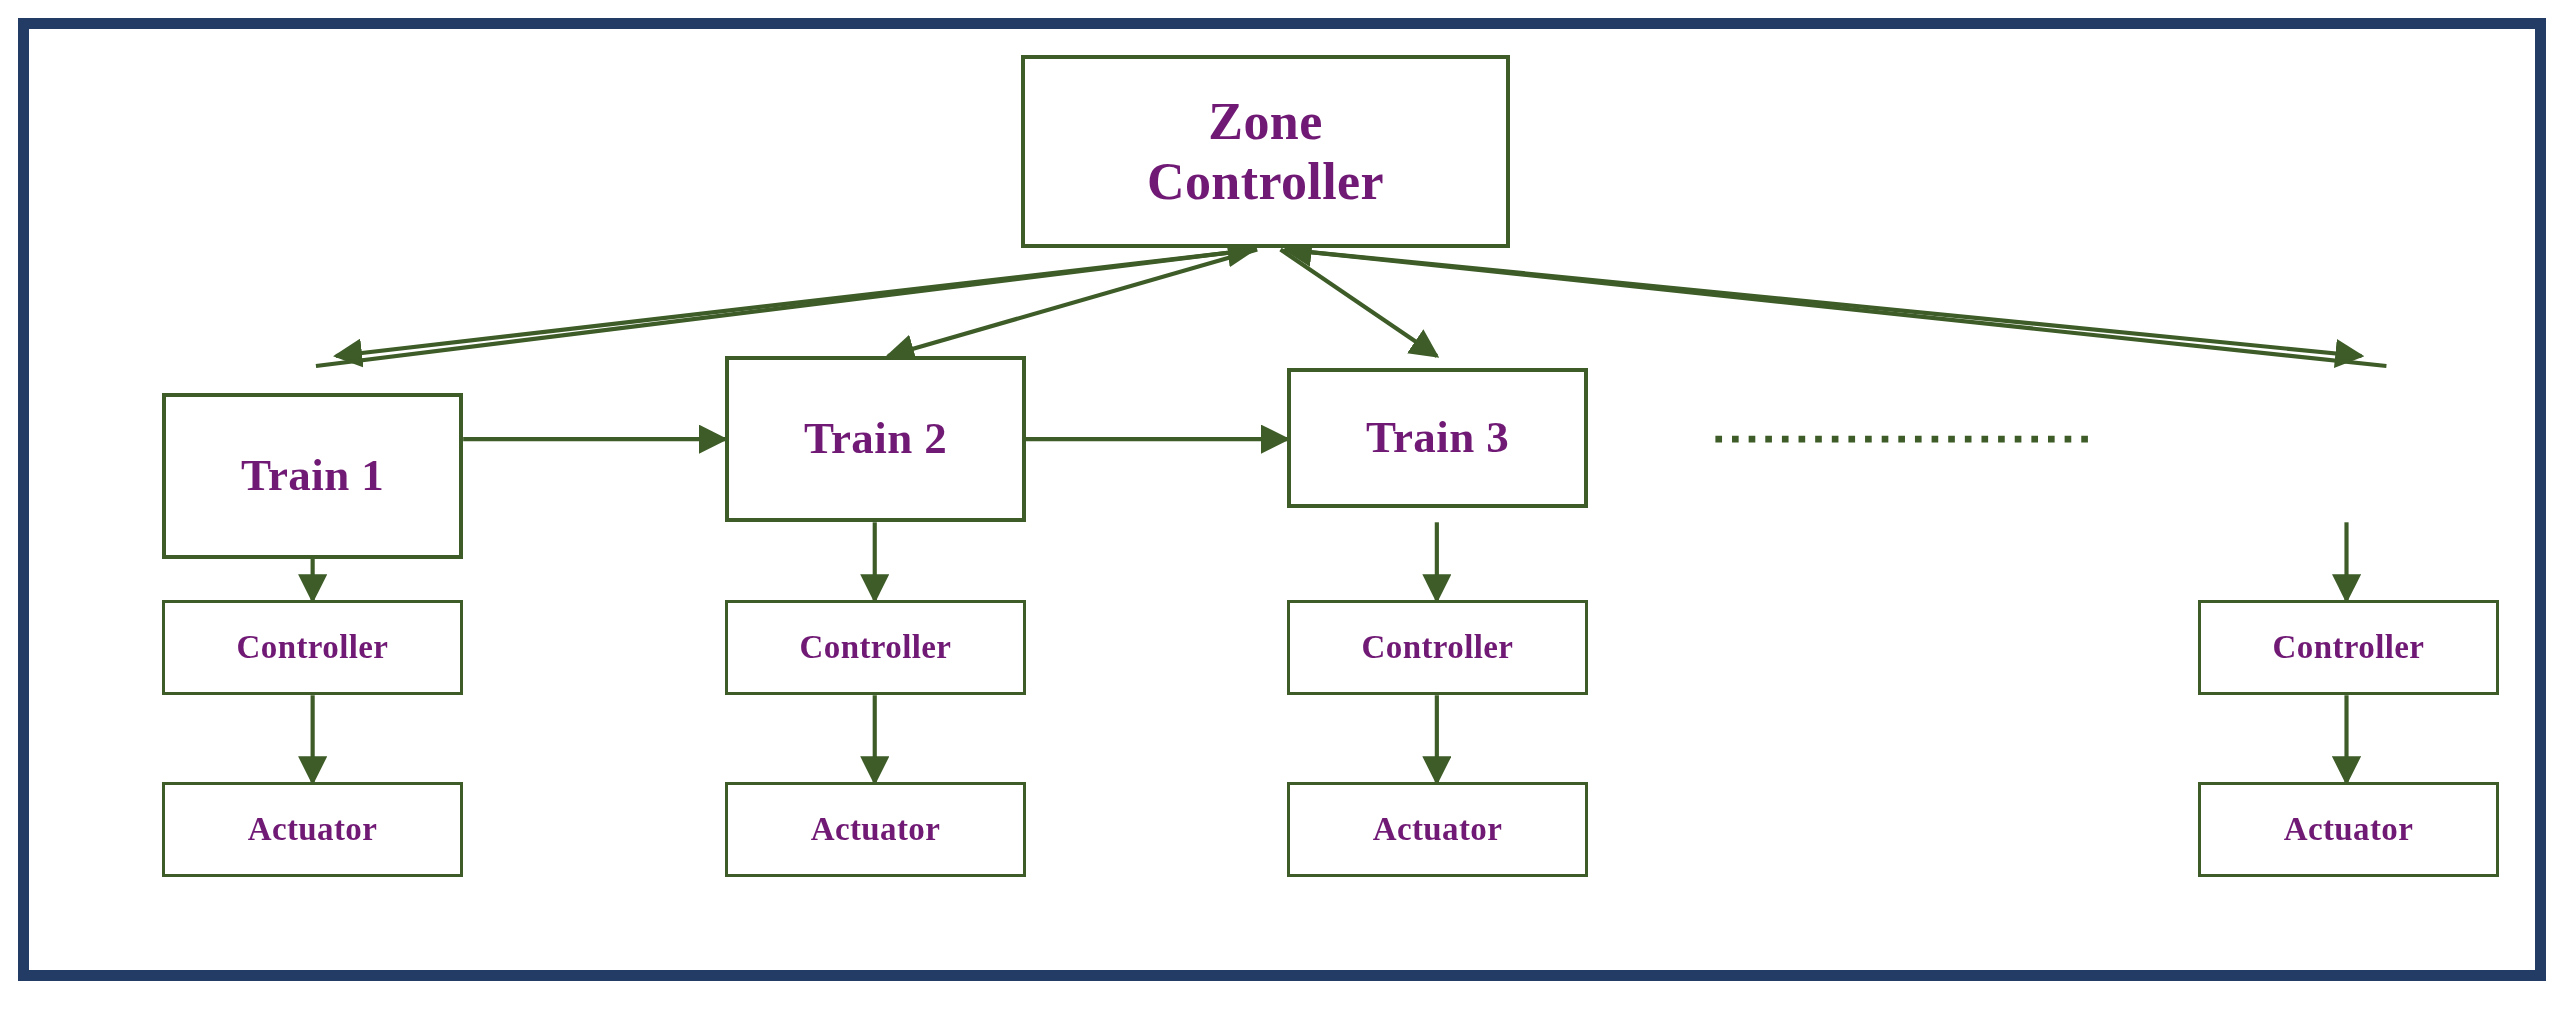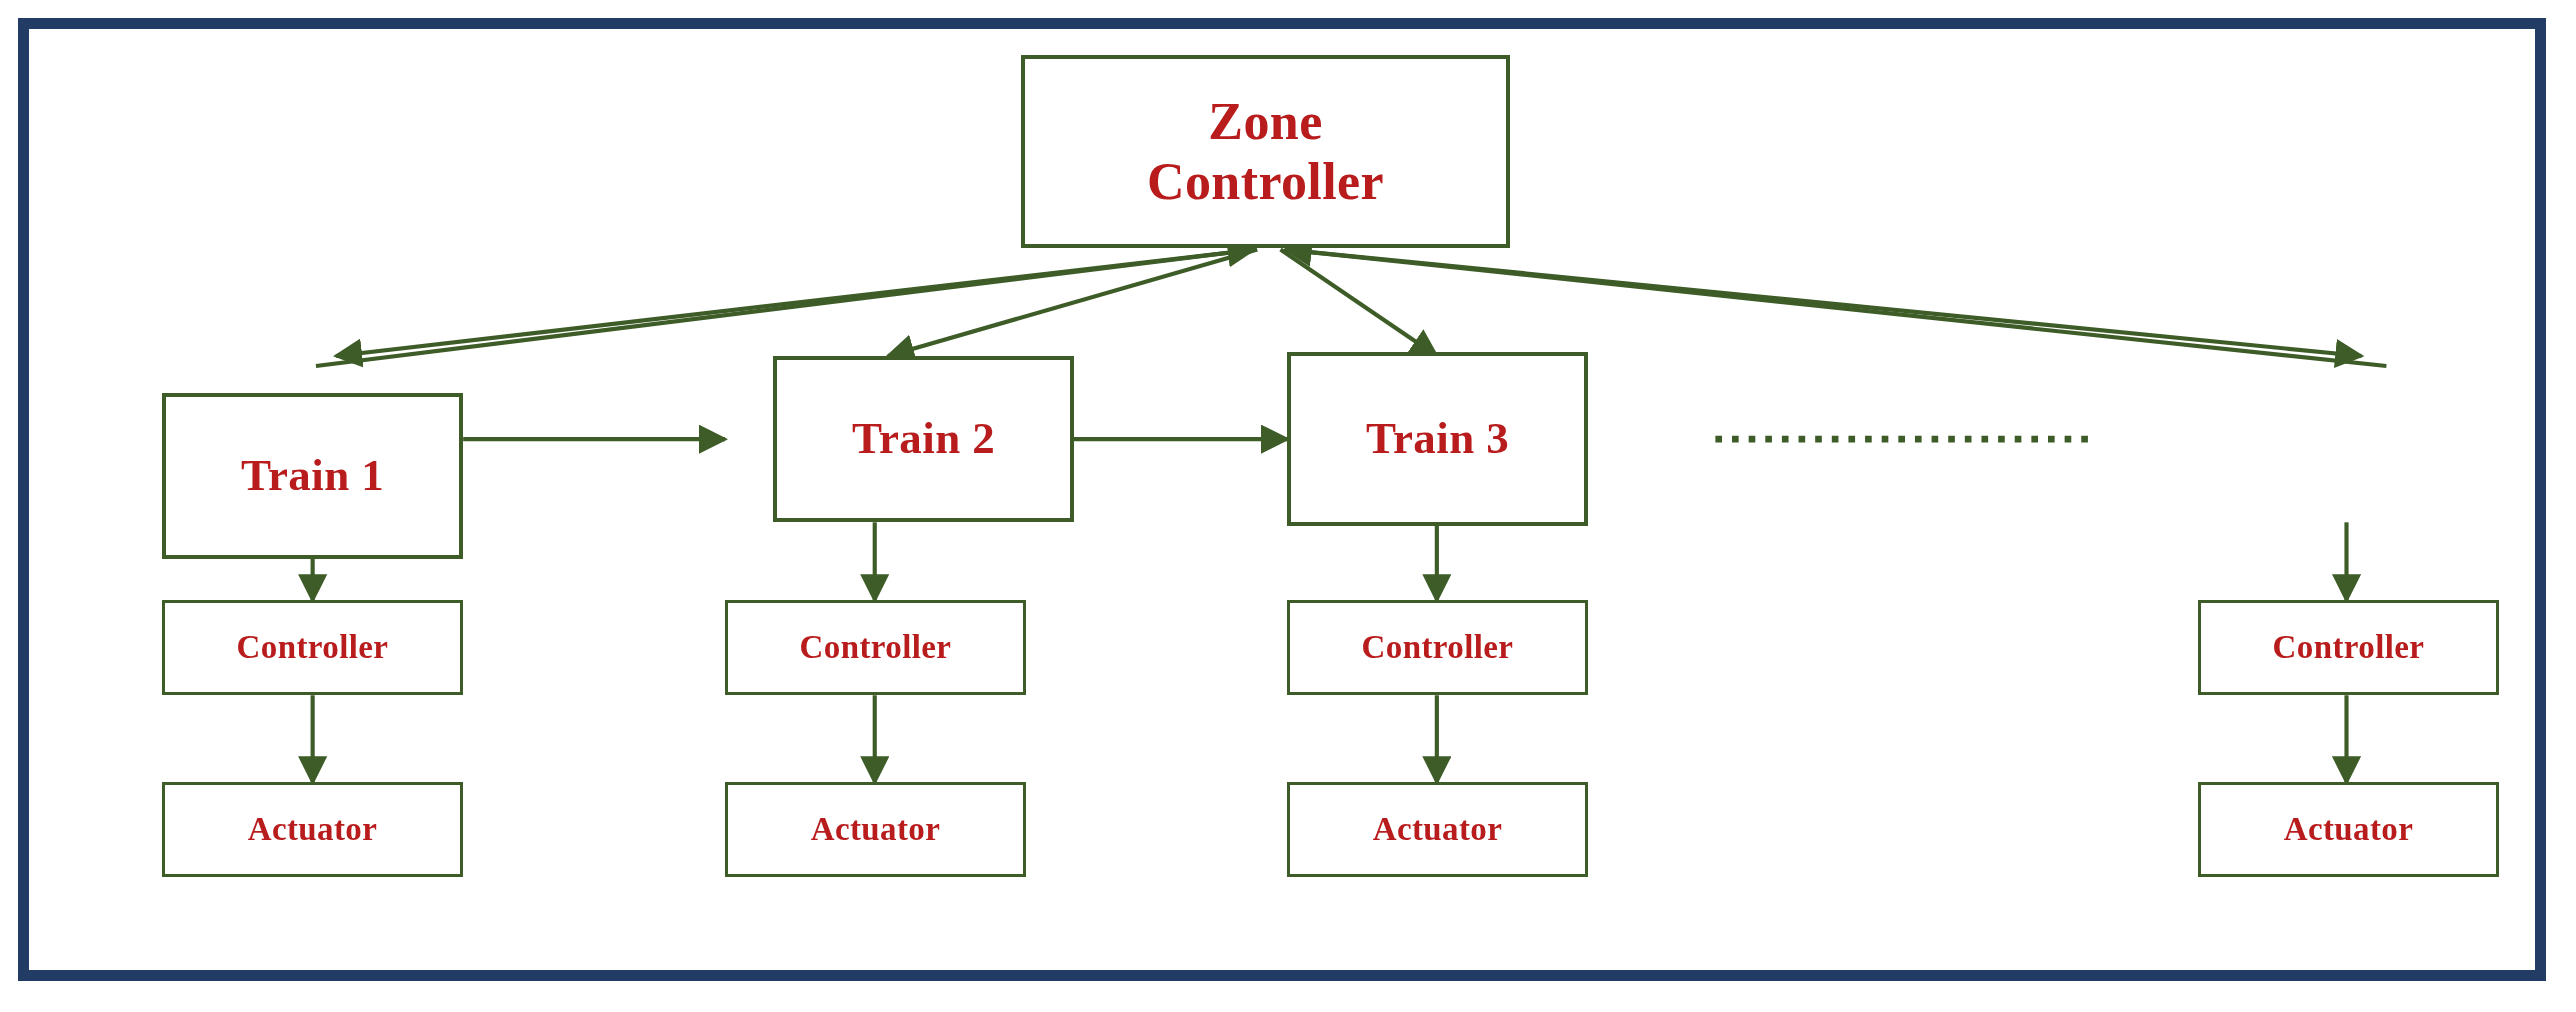"Zone" .node { color: #b91c1c -> #701a75 }
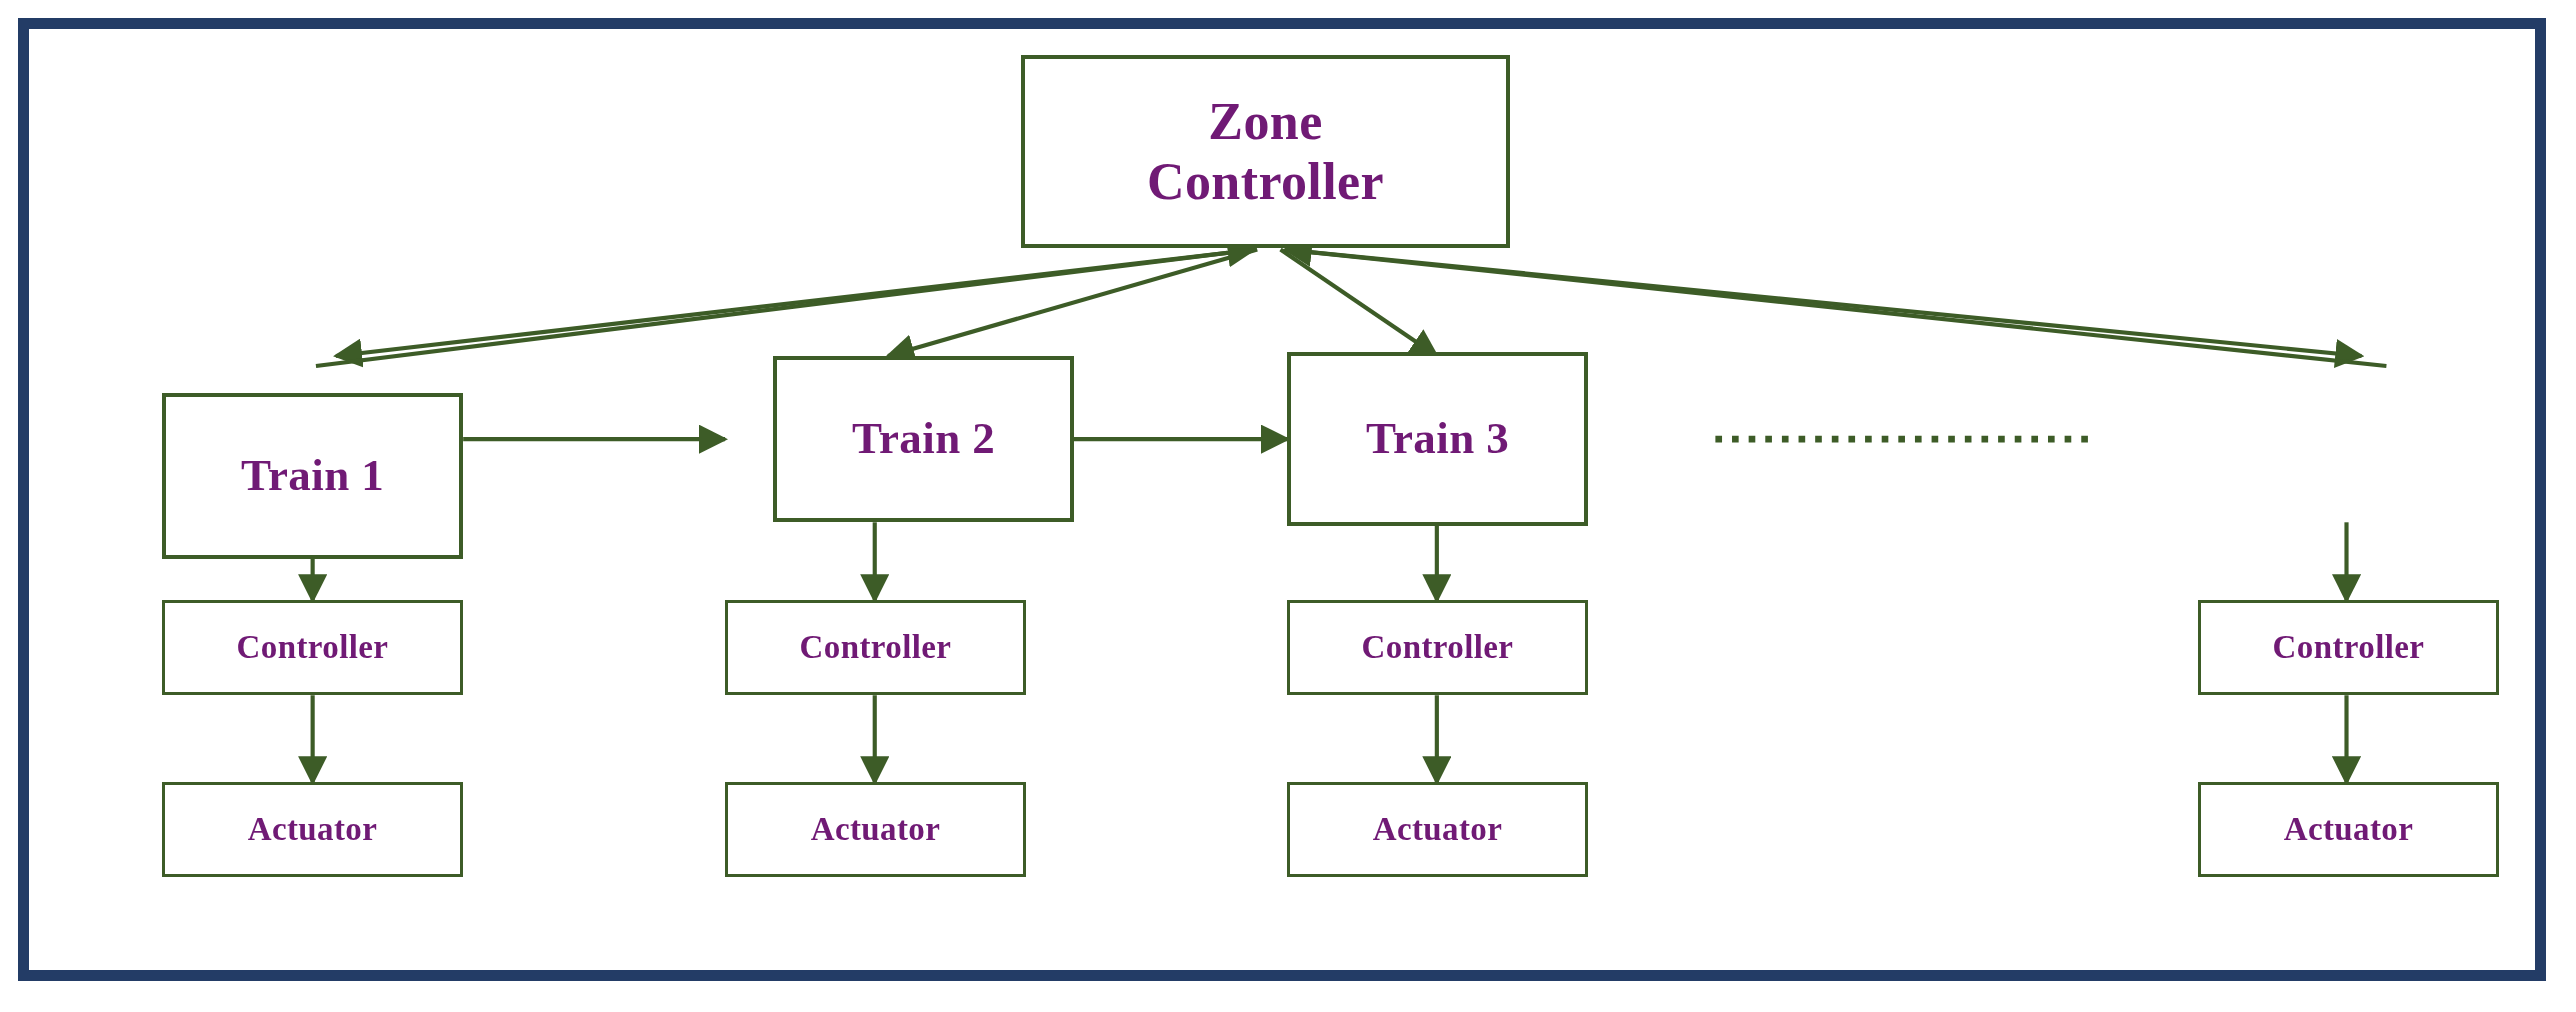"Train 2" div.node { margin-left: 48px -> none }
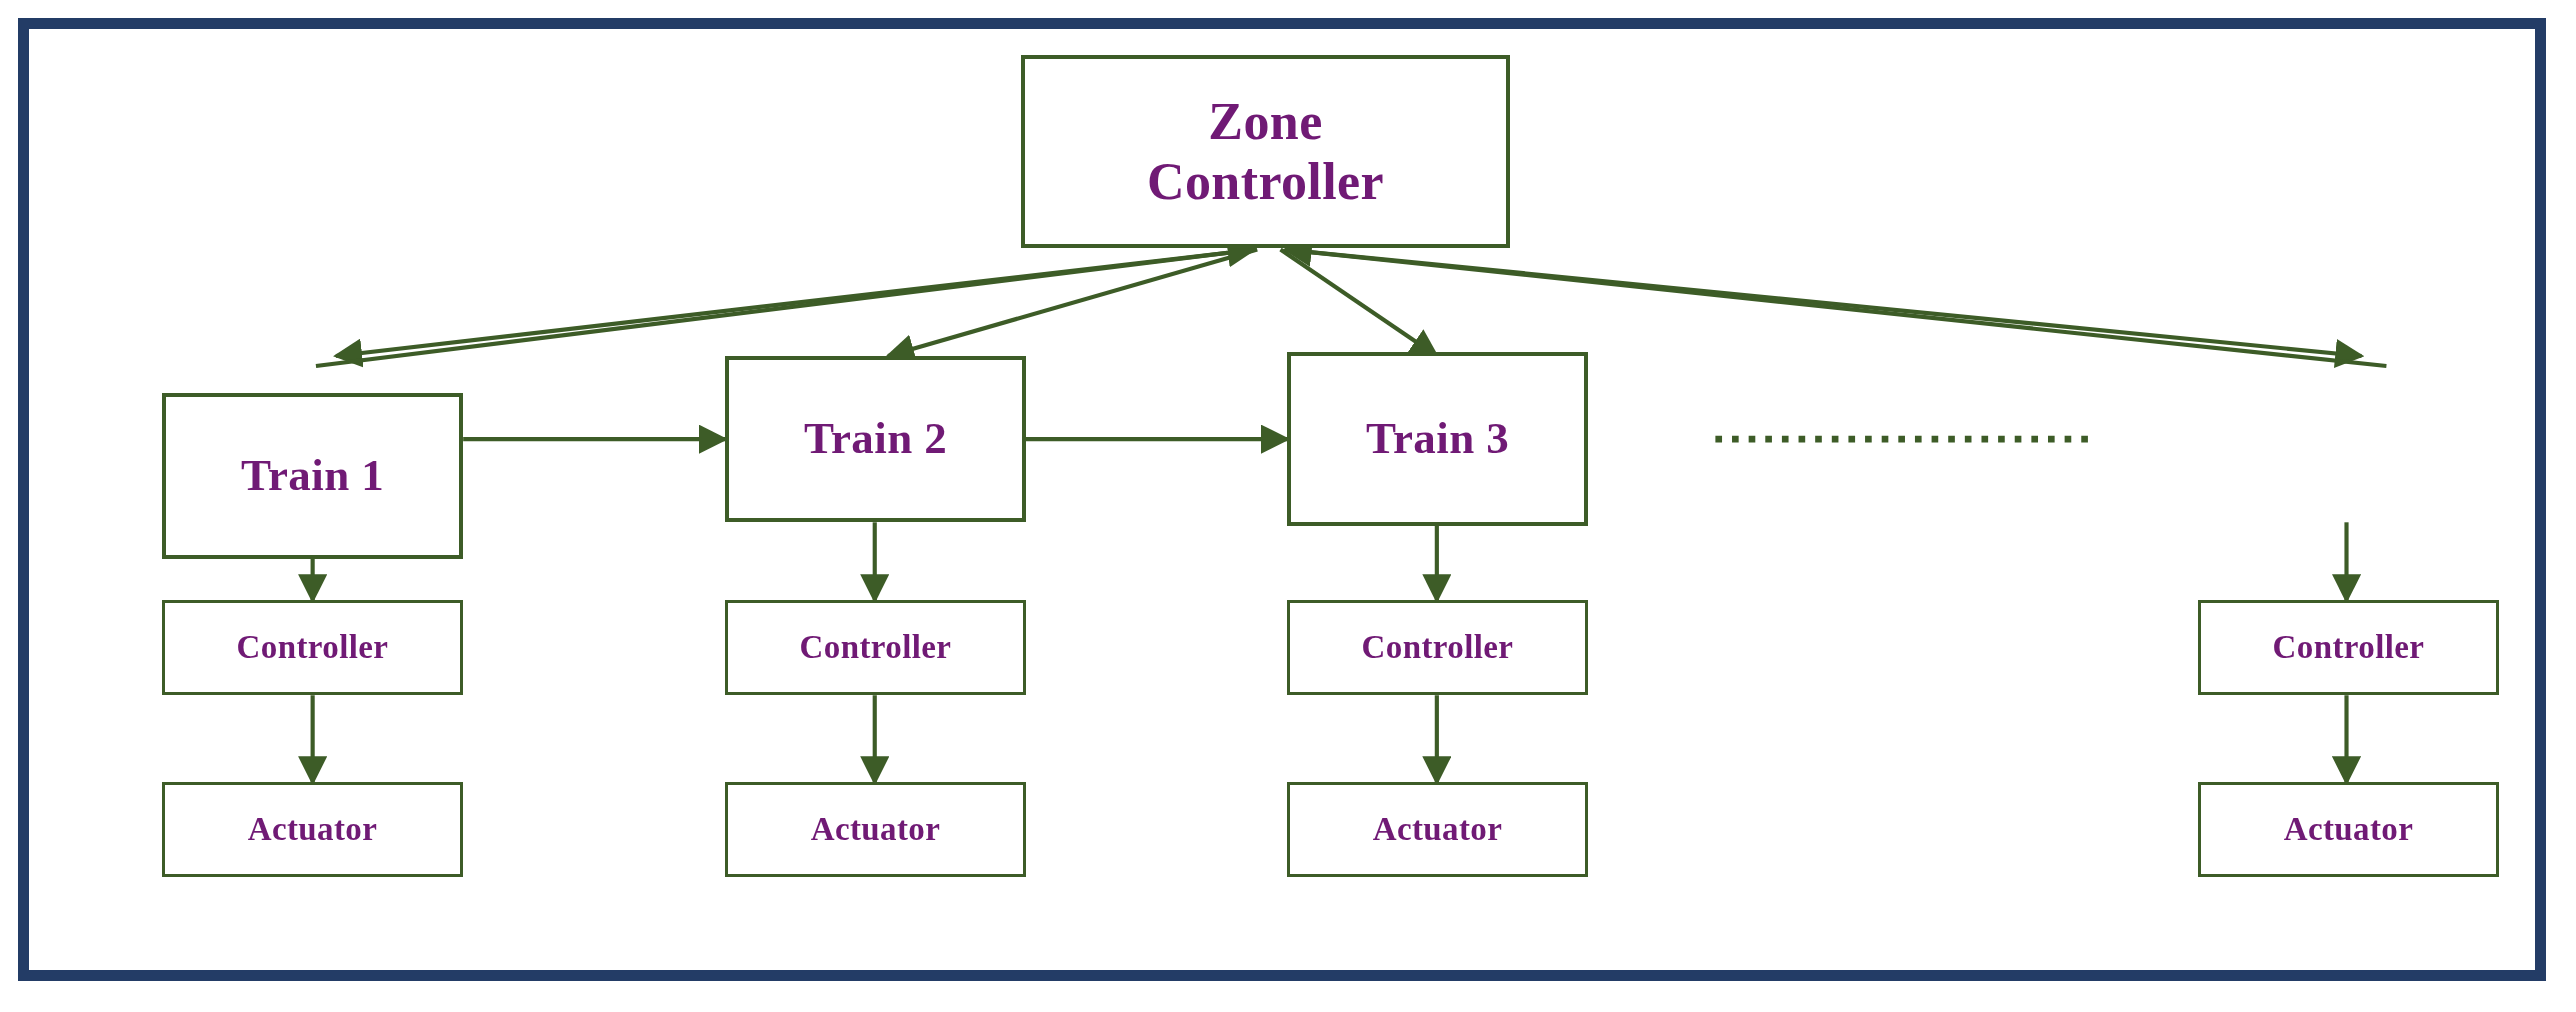"Train 3" div.node { height: 174px -> 140px; top: 352px -> 368px }
